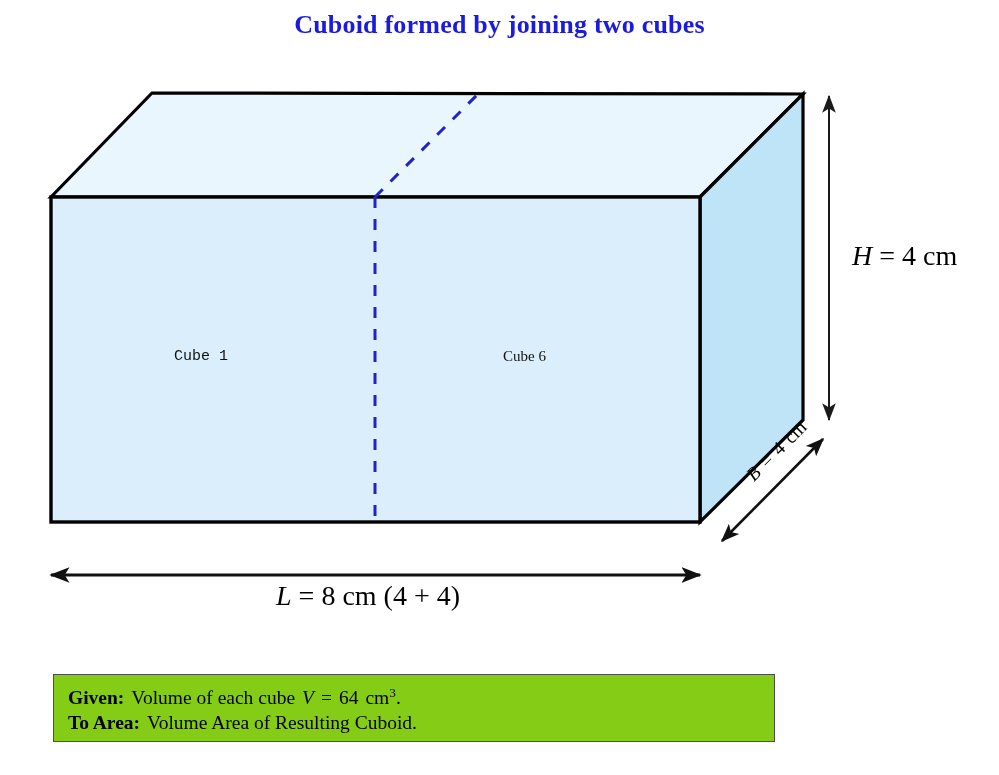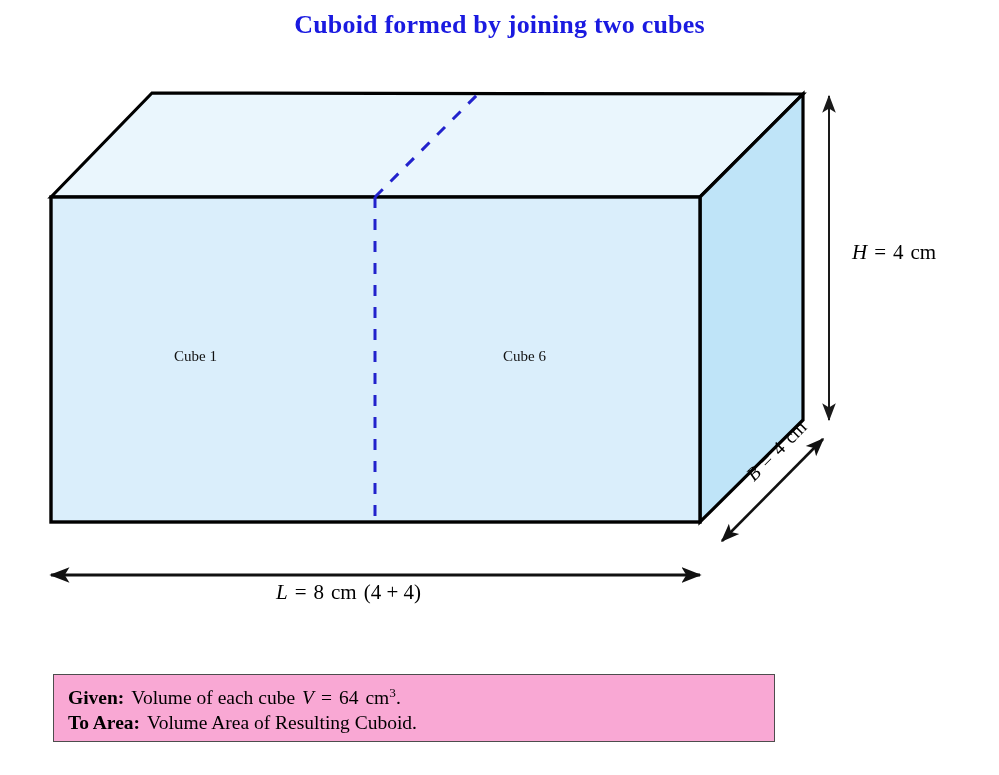"H = 4 cm" .mlabel { font-size: 21px -> 28px }
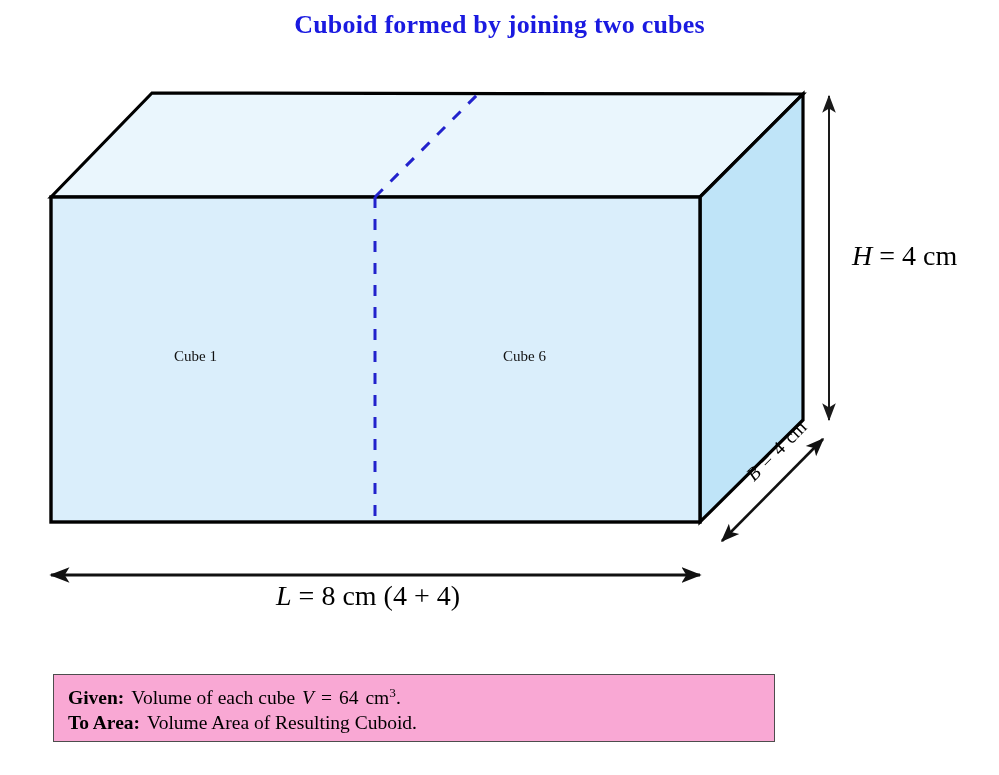"Cube 1" #label-cube1 { font-family: none -> Liberation Mono, monospace }
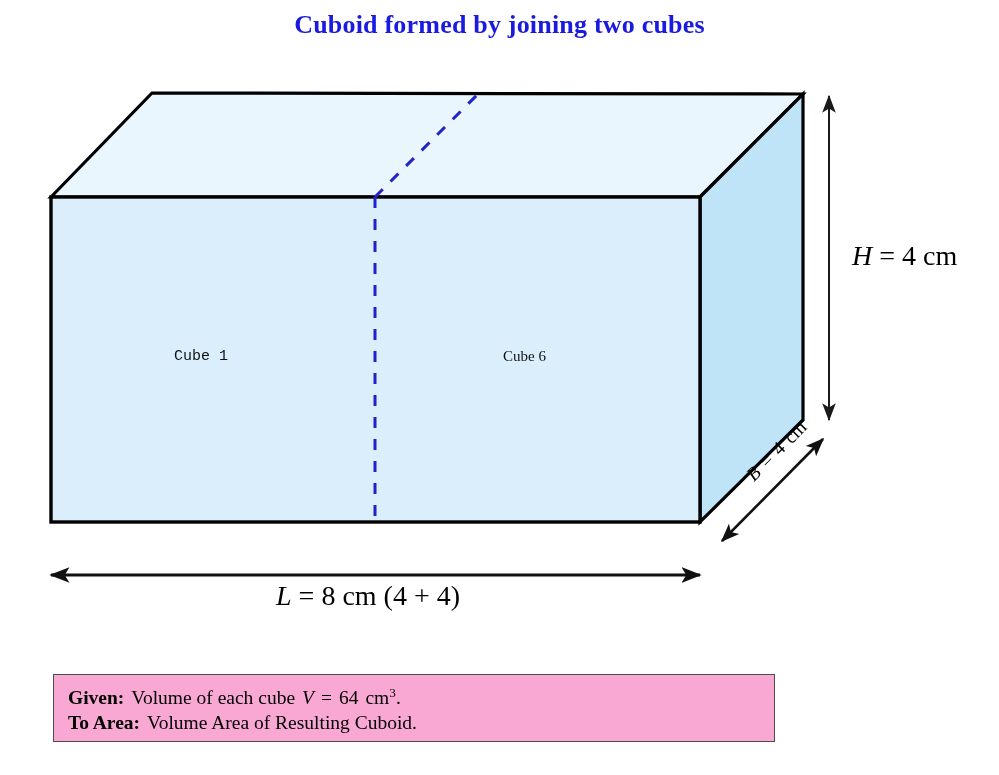"Given: Volume of each cube" #infobox { background: #f9a8d4 -> #84cc16 }
